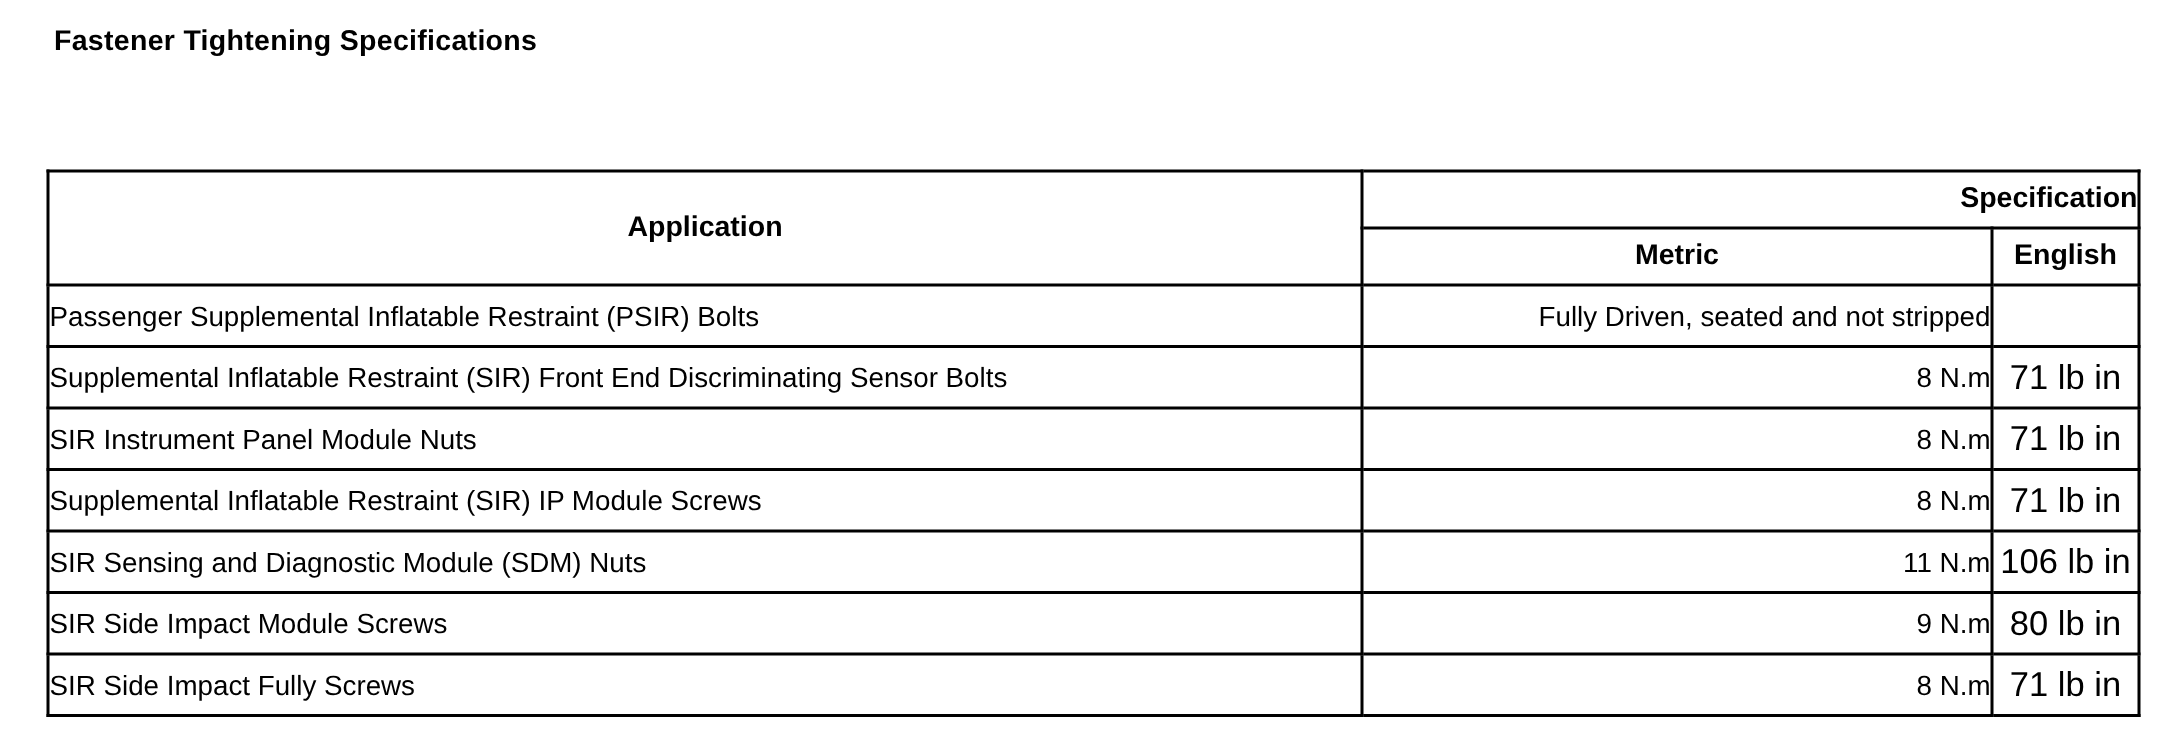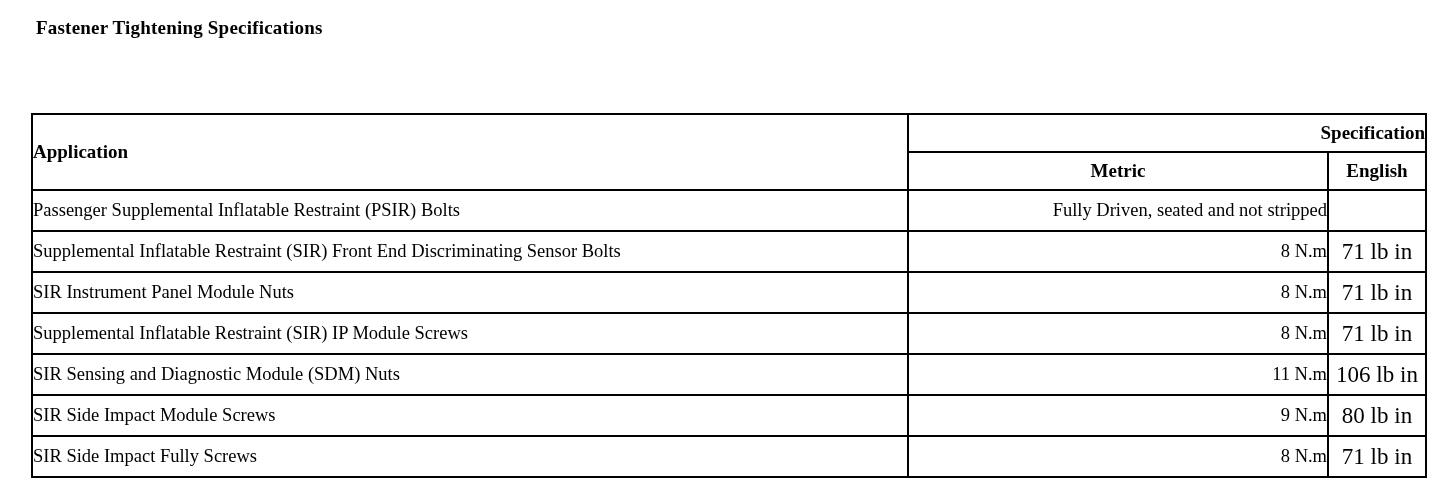"Fastener Tightening Specifications" .page { font-family: Liberation Serif, serif -> none }
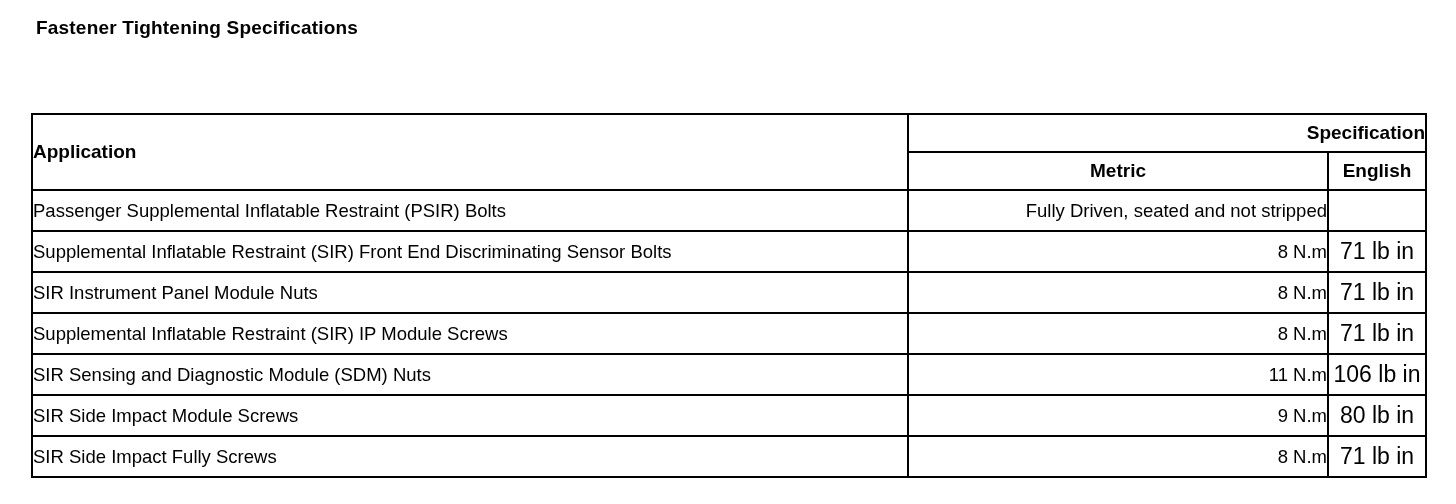"Application" .h-app { text-align: left -> center }
